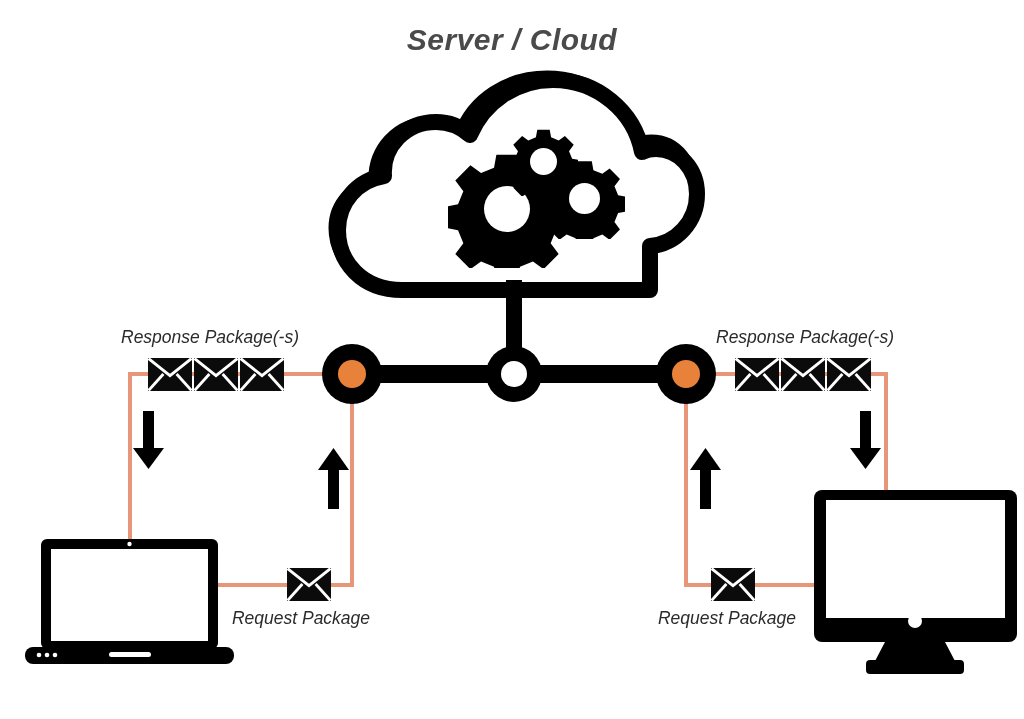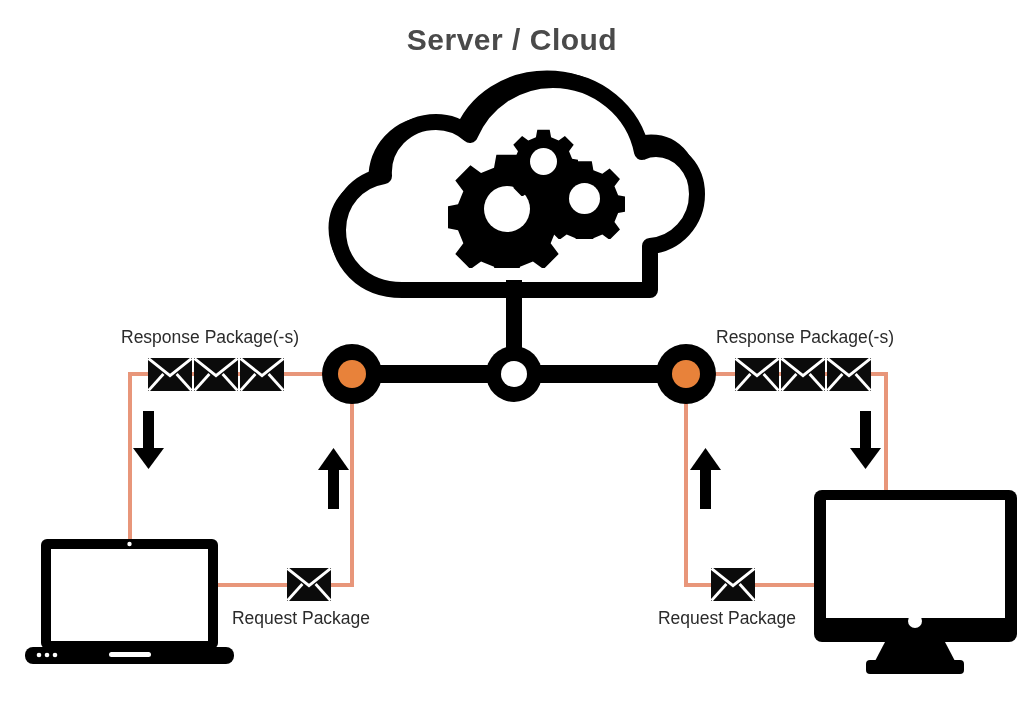"Server / Cloud" #diagram-root { font-style: none -> italic }
